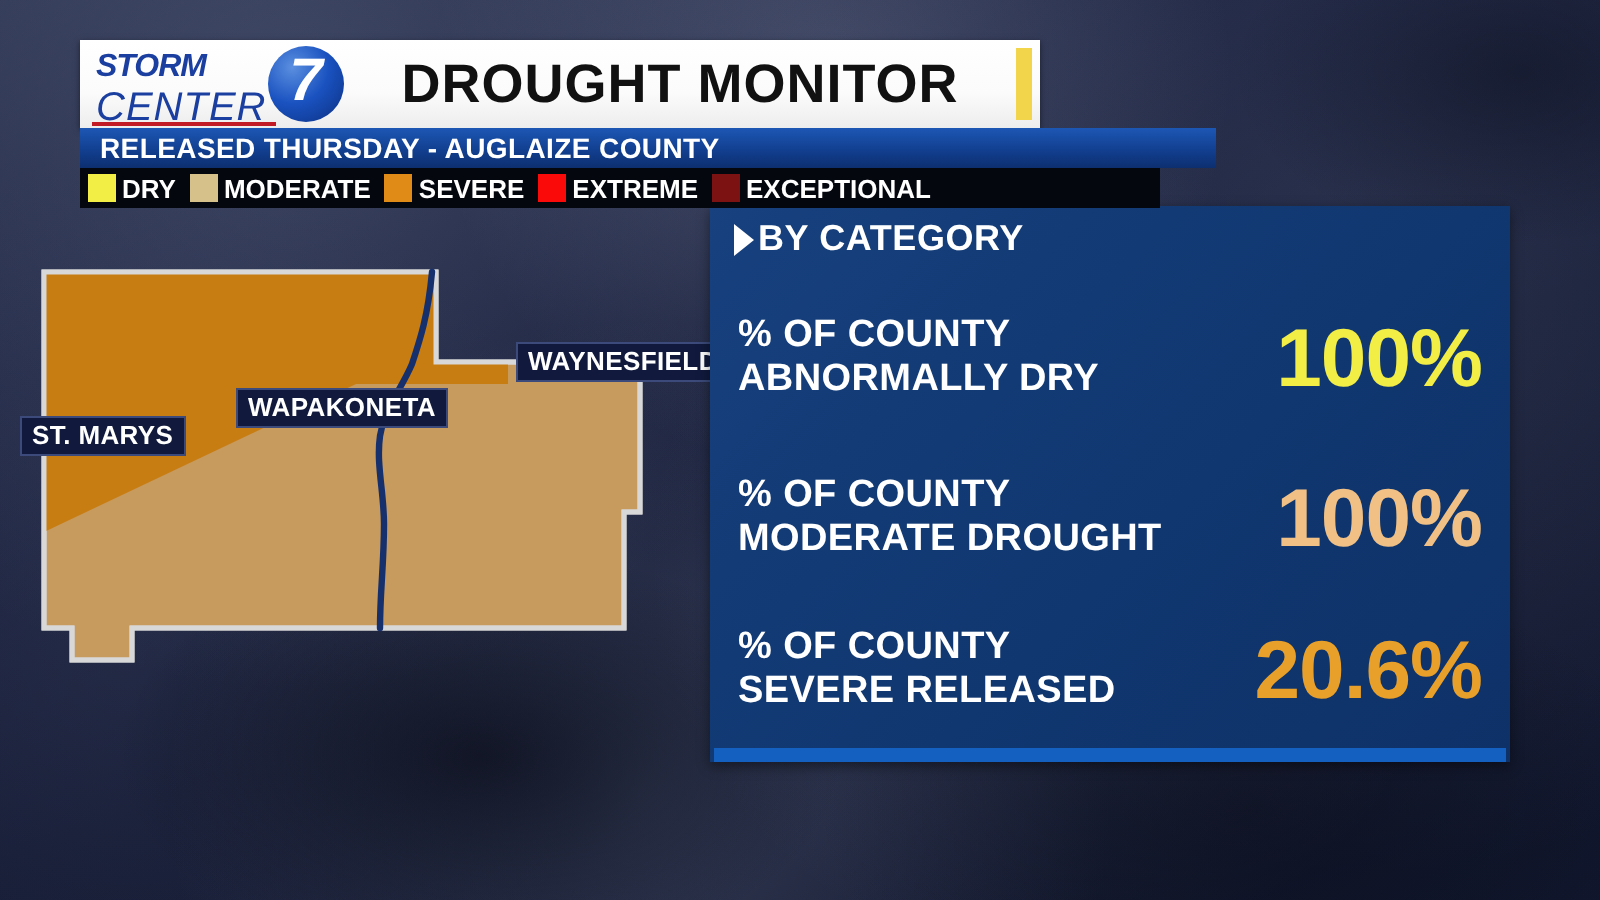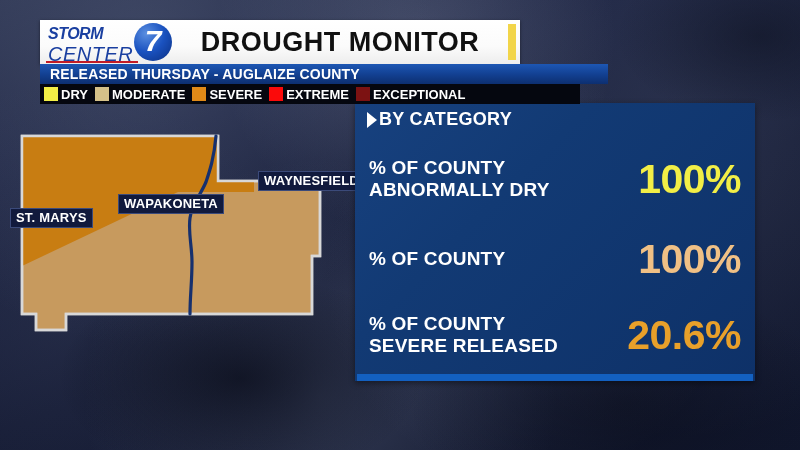"MODERATE DROUGHT" div { html: none -> <div>MODERATE DROUGHT</div> }
